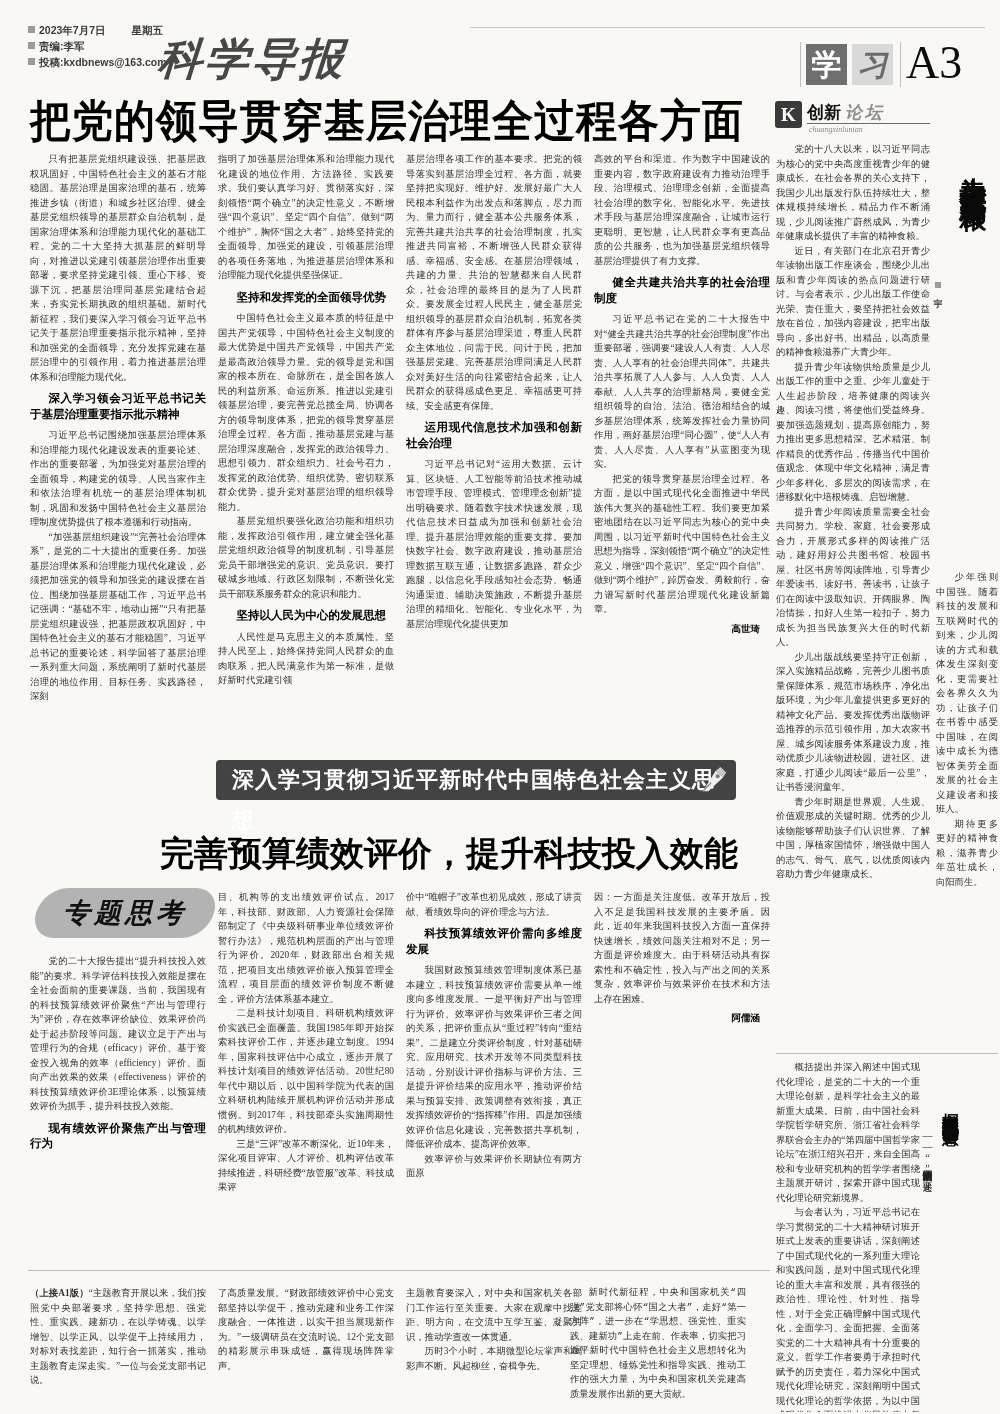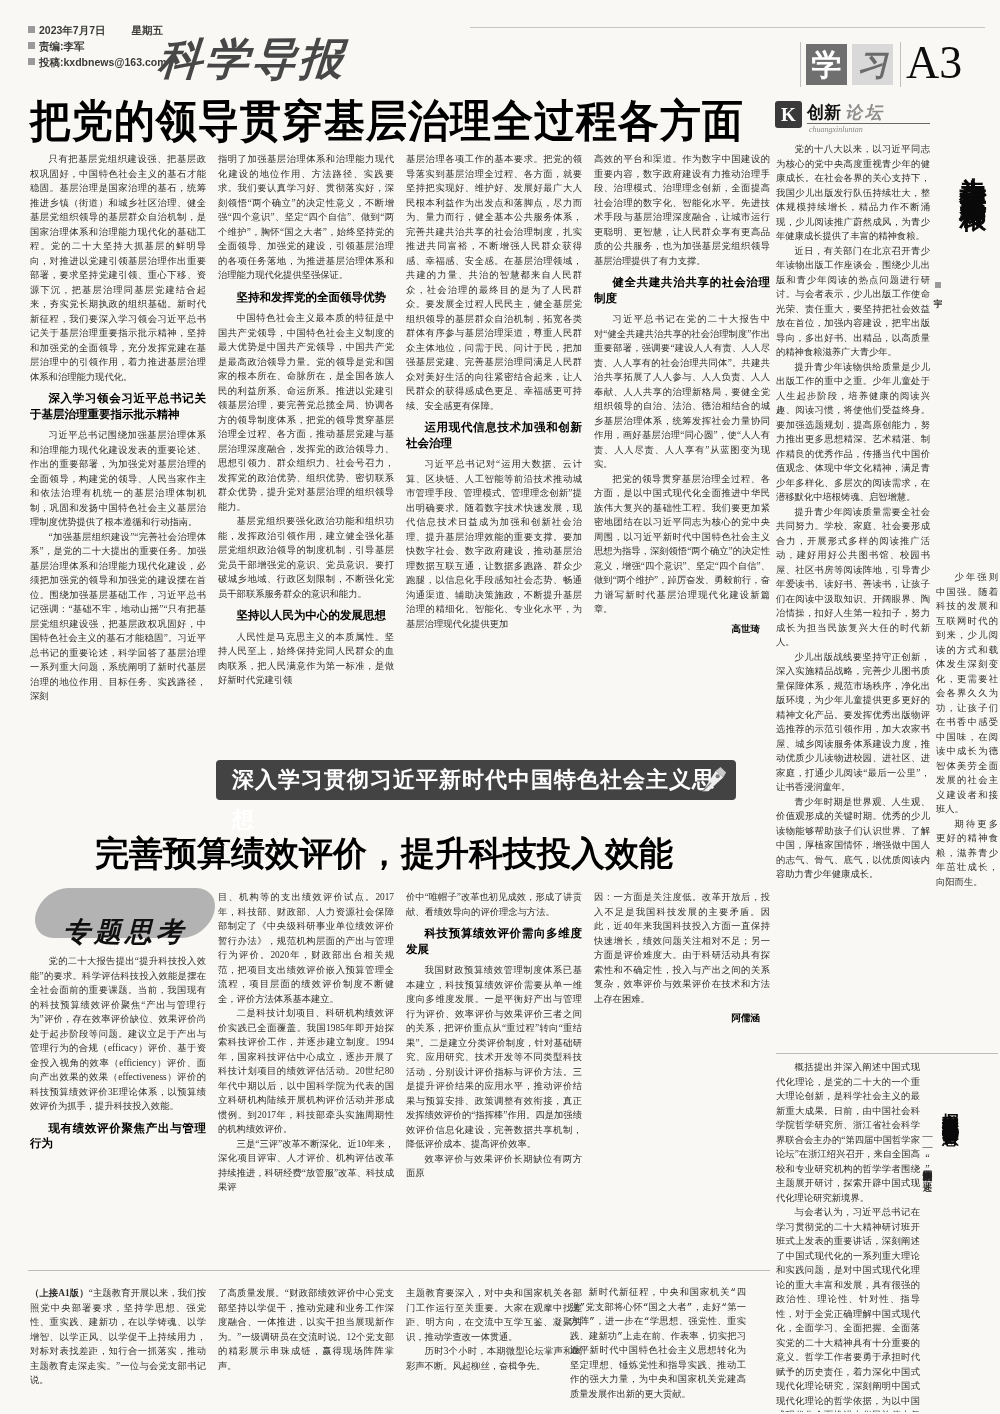"完善预算绩效评价，提升科技投入效能" .headline2 { text-align: center -> right }
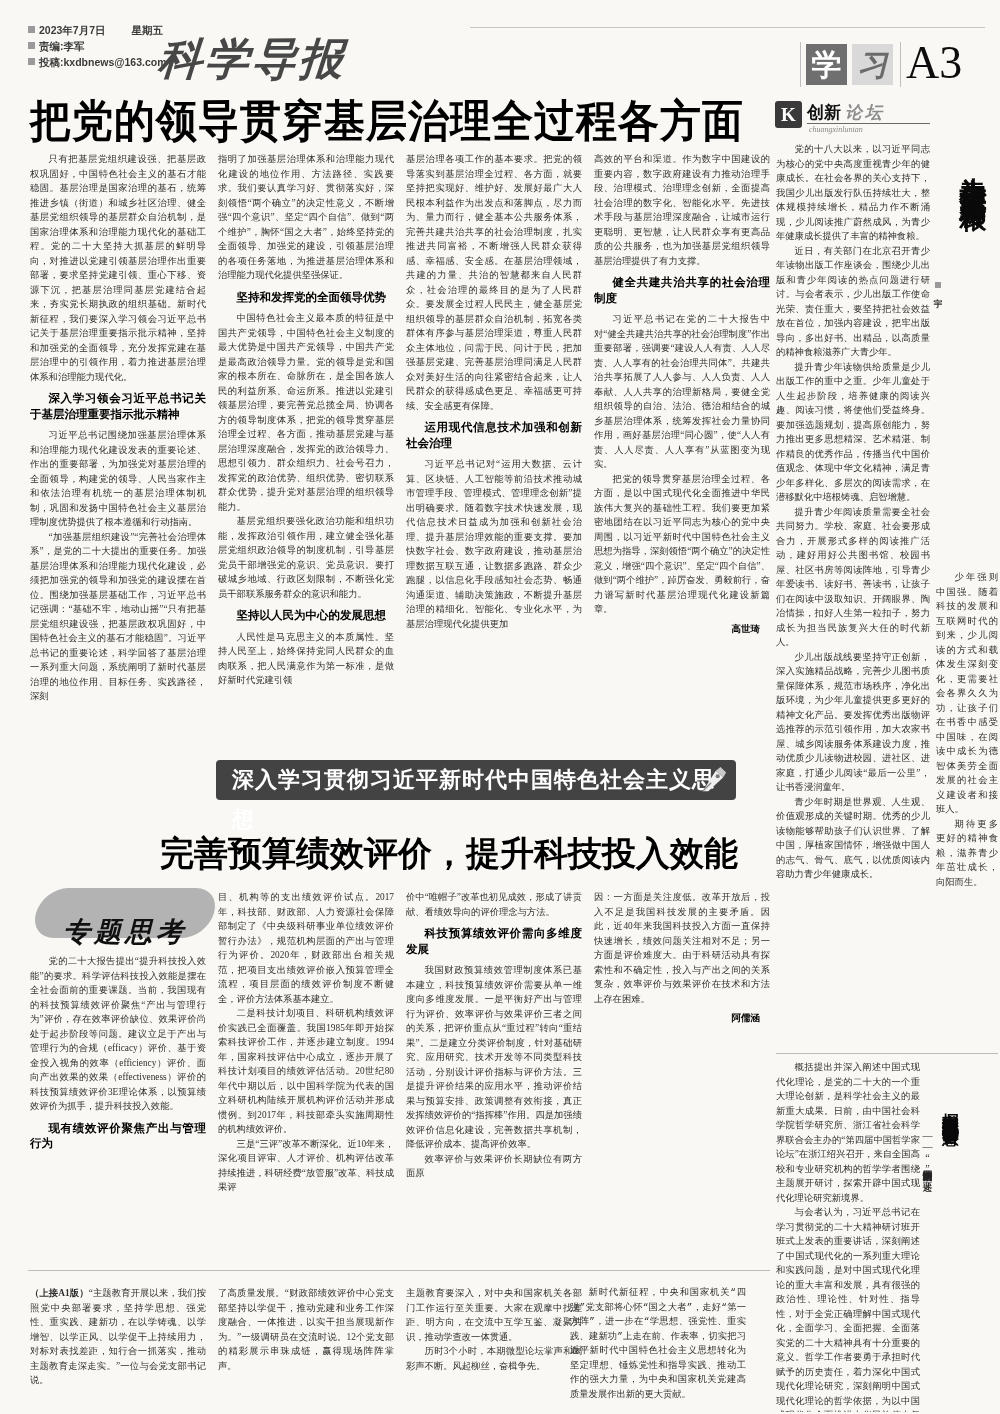"专题思考" .kicker .txt { margin-top: 19px -> none }
